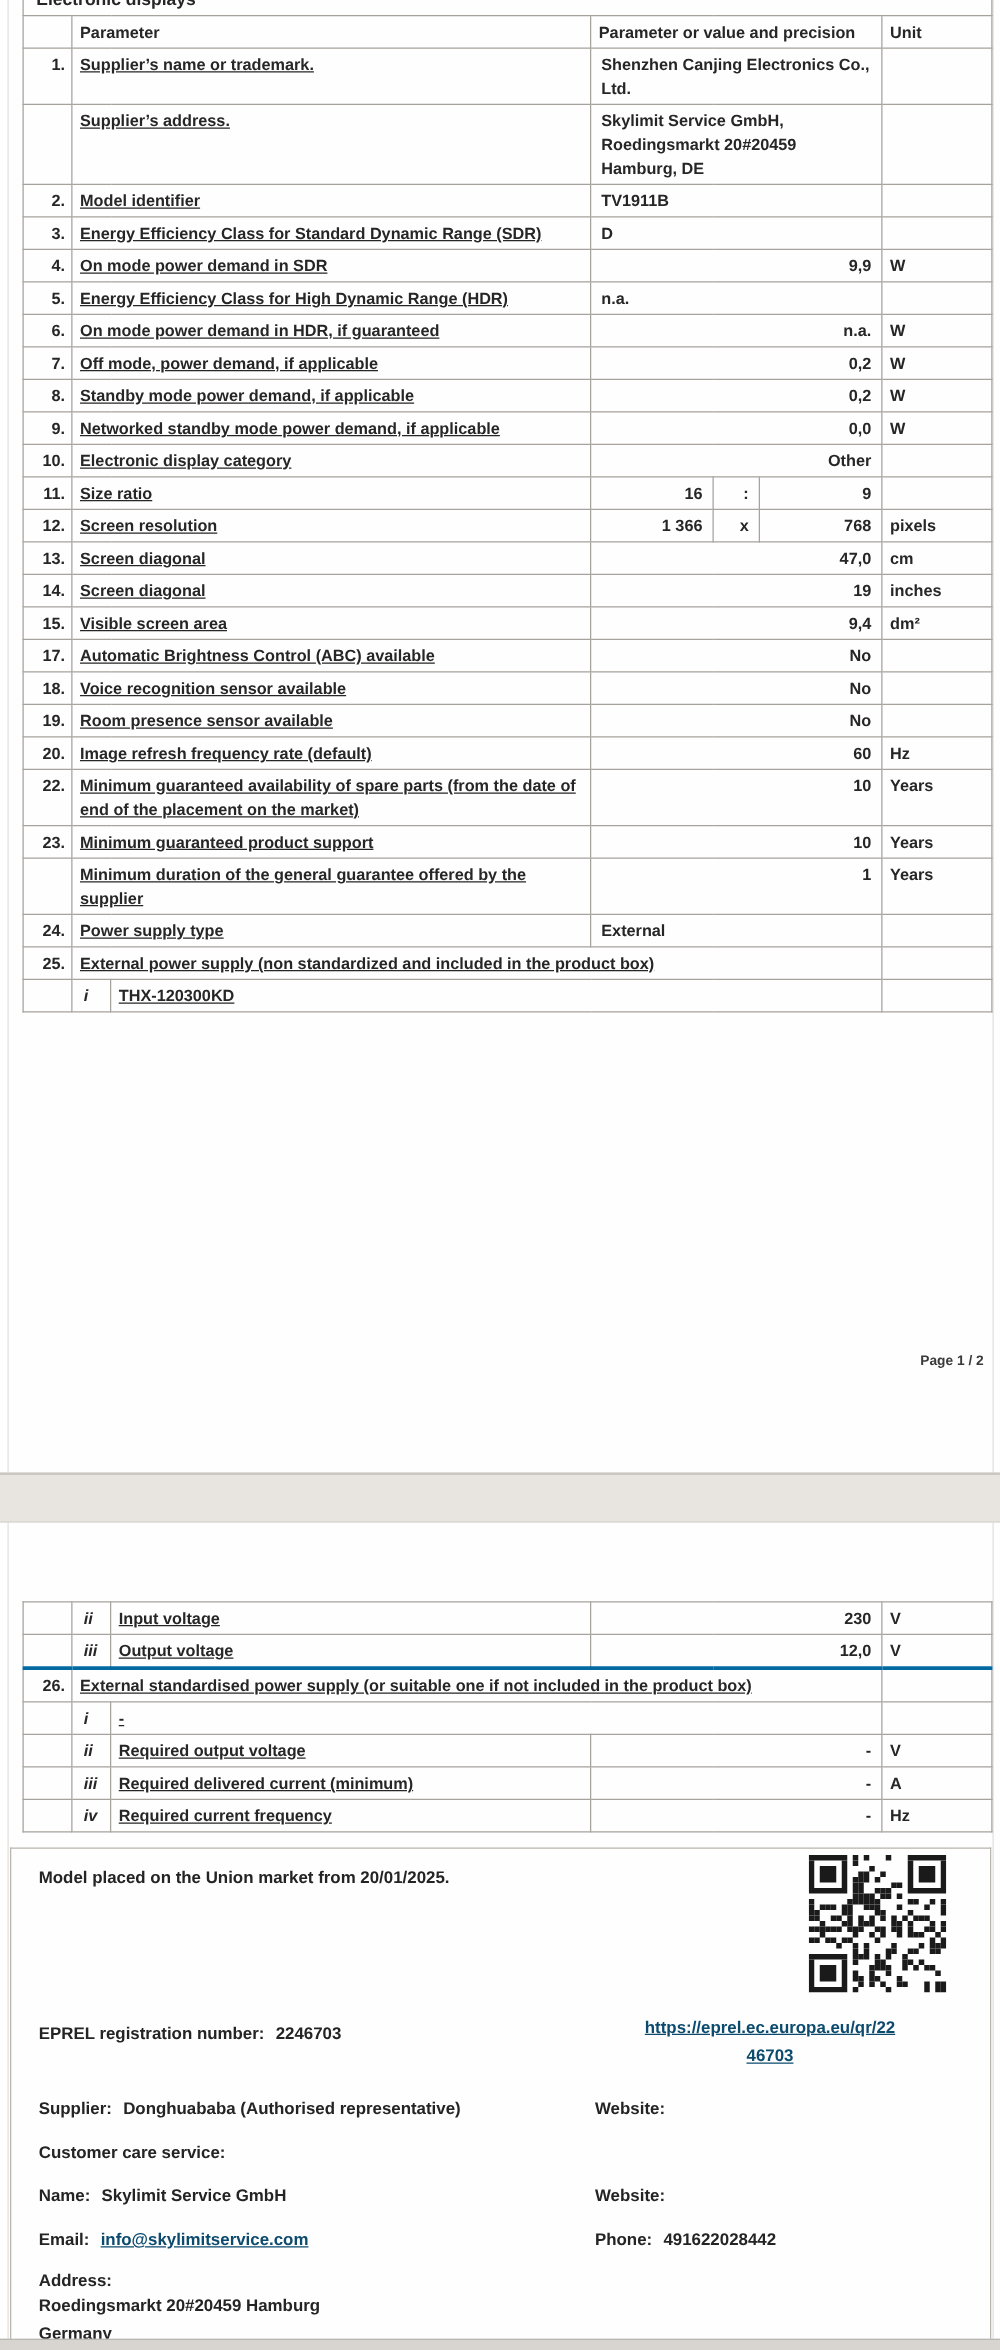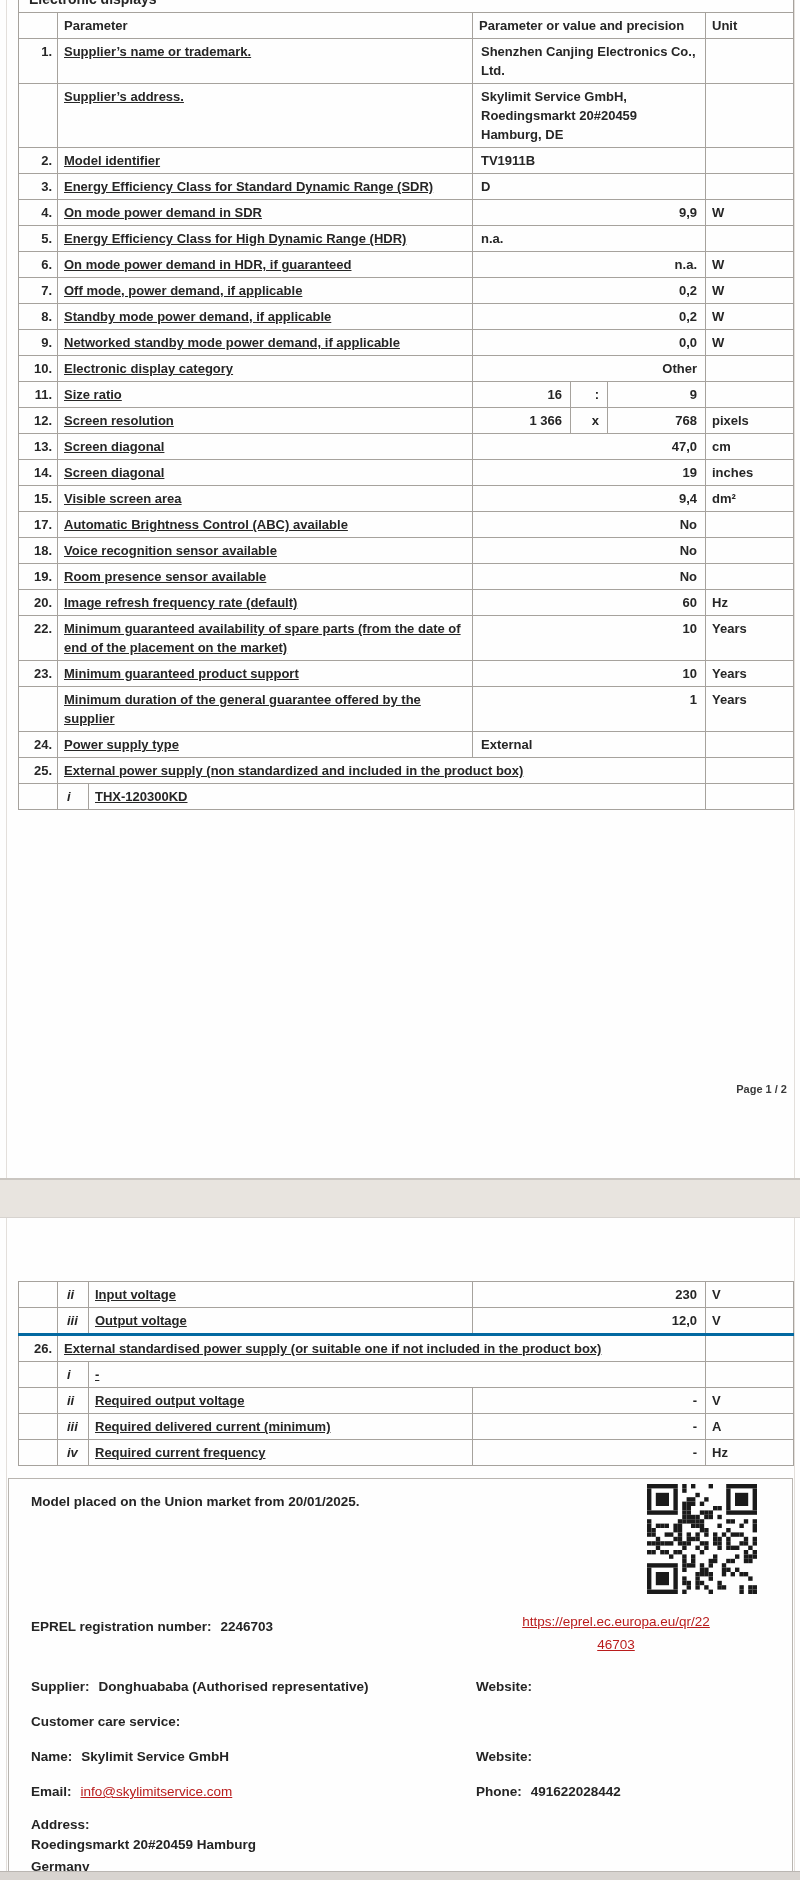"https://eprel.ec.europa.eu/qr/22" a.blue-link { color: #b91c1c -> #0c4a6e; font-weight: 400 -> 700 }
